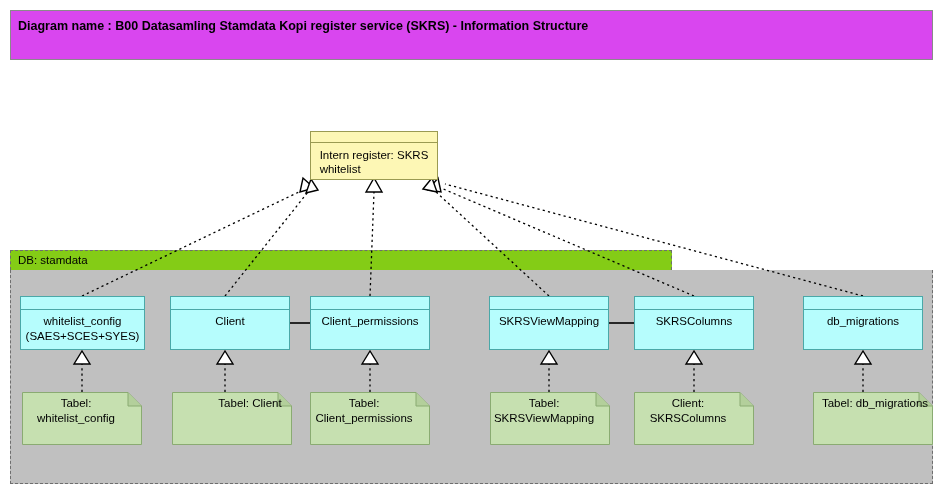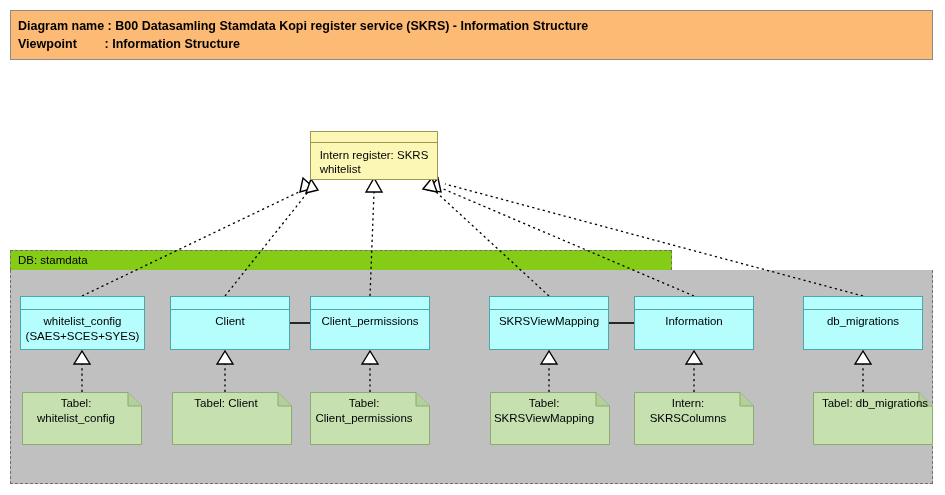"Diagram name : B00 Datasamling" .title-box { background: #fdba74 -> #d946ef }
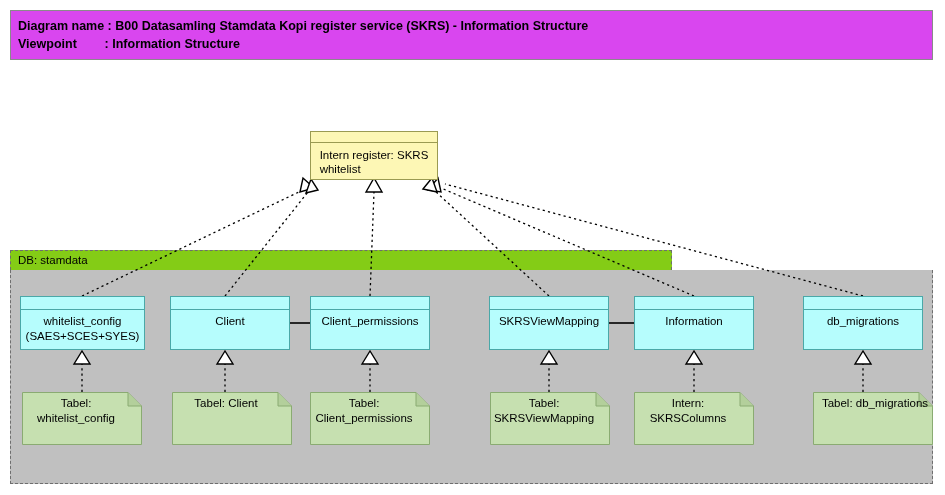"Viewpoint : Information Structure" div.title-line { html: <div>Viewpoint : Information Structure</div> -> none }
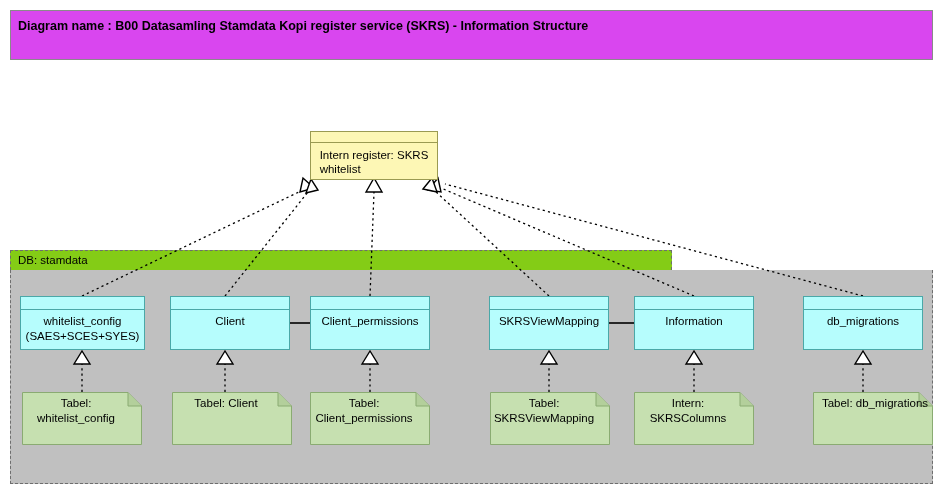"Information" div.txt { text: Information -> SKRSColumns }
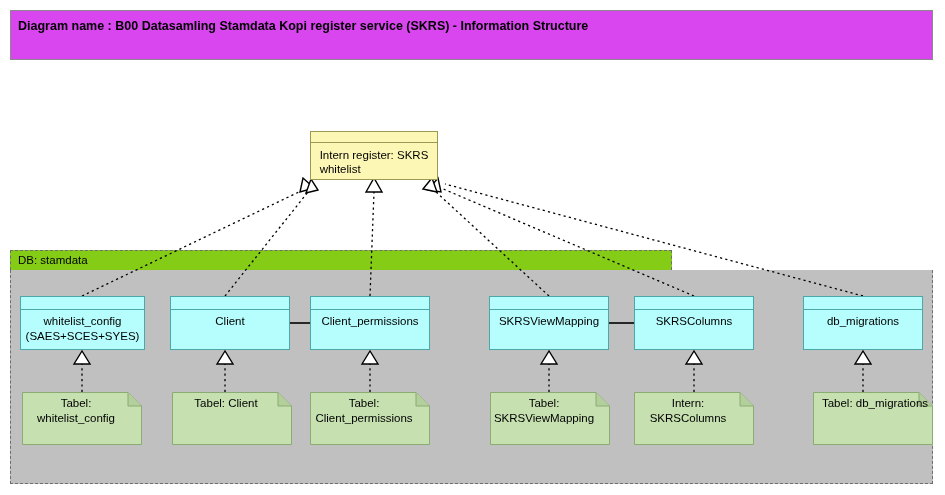"Tabel: Client" div.node-note { padding-left: none -> 48px }
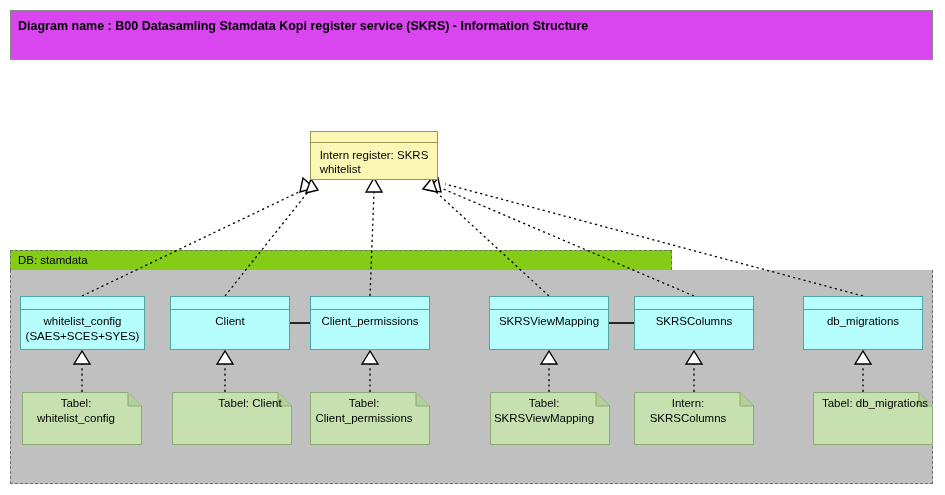"Intern: SKRSColumns" div.txt { text: Intern -> Client }
